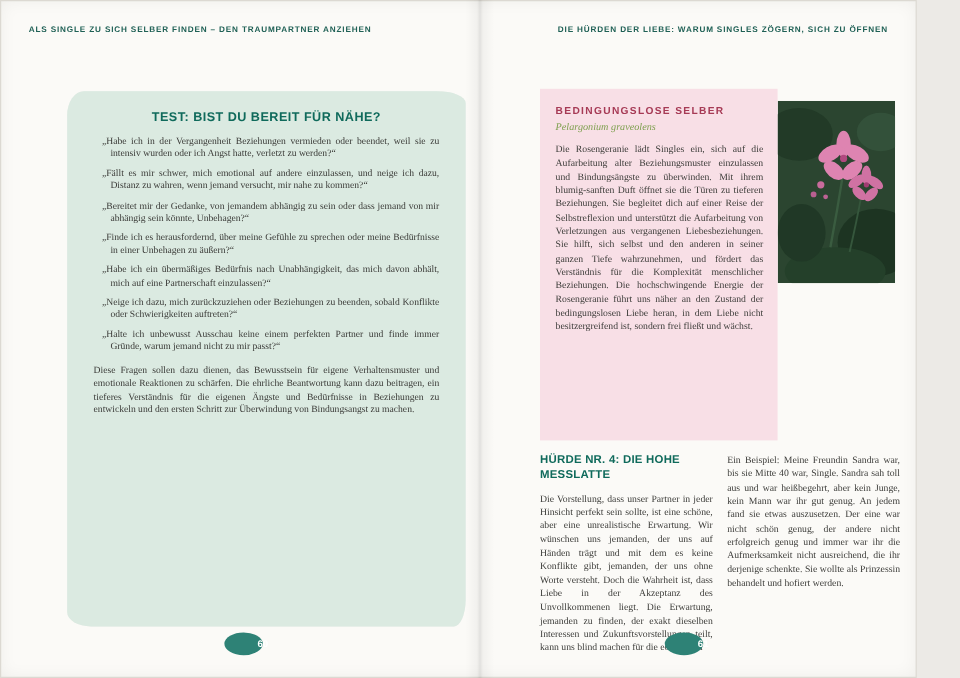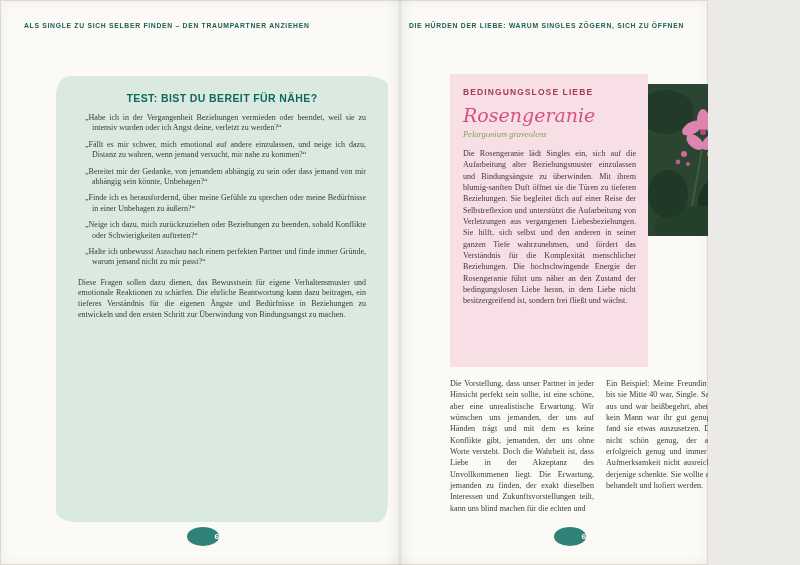"TEST: BIST DU BEREIT FÜR" .spread { width: 708px -> 764px }
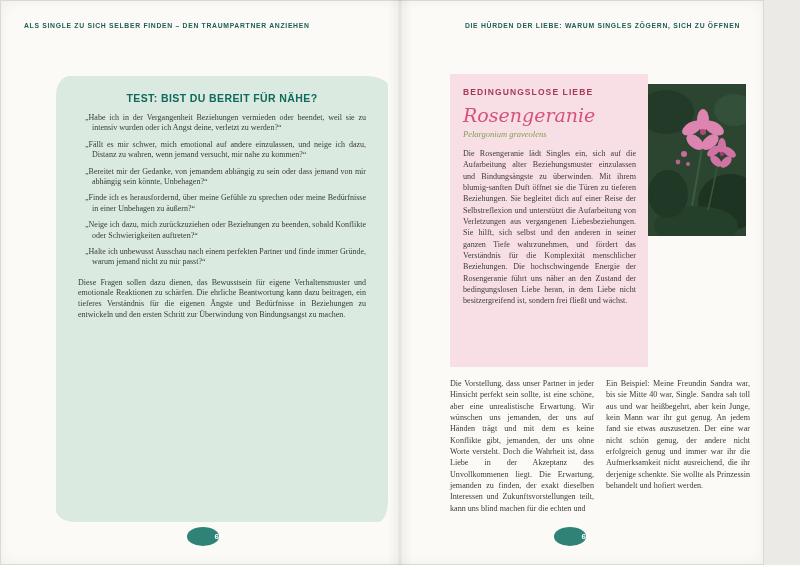"BEDINGUNGSLOSE LIEBE" div.plant-kicker { text: LIEBE -> SELBER }
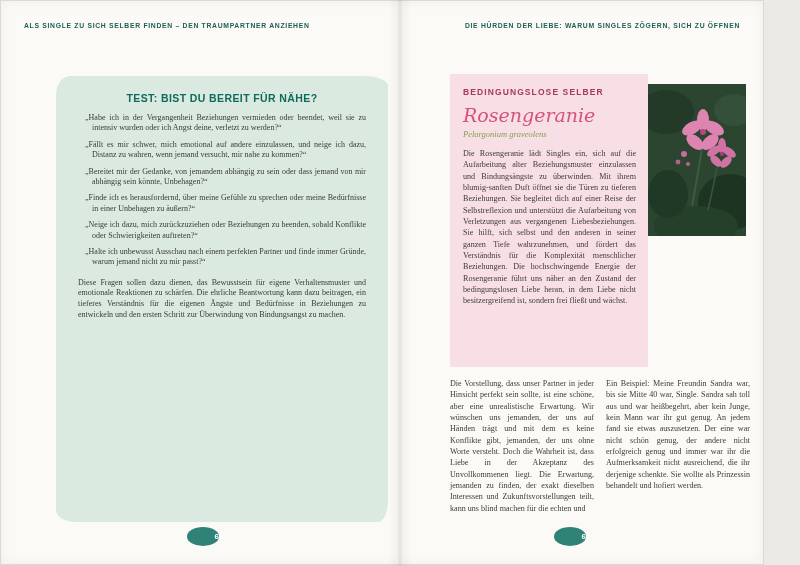"„Habe ich in der Vergangenheit" li { text: deine -> hatte }
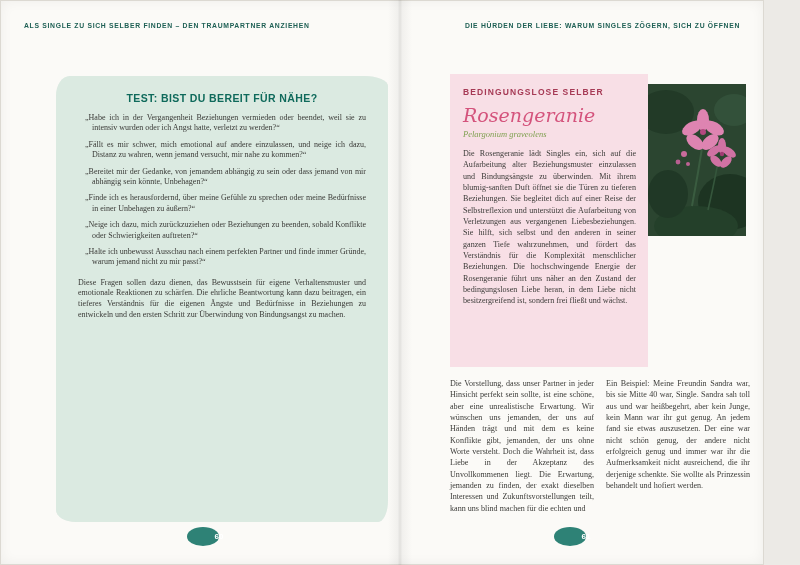"Rosengeranie" div.plant-title { html: <div>Rosengeranie</div> -> none }
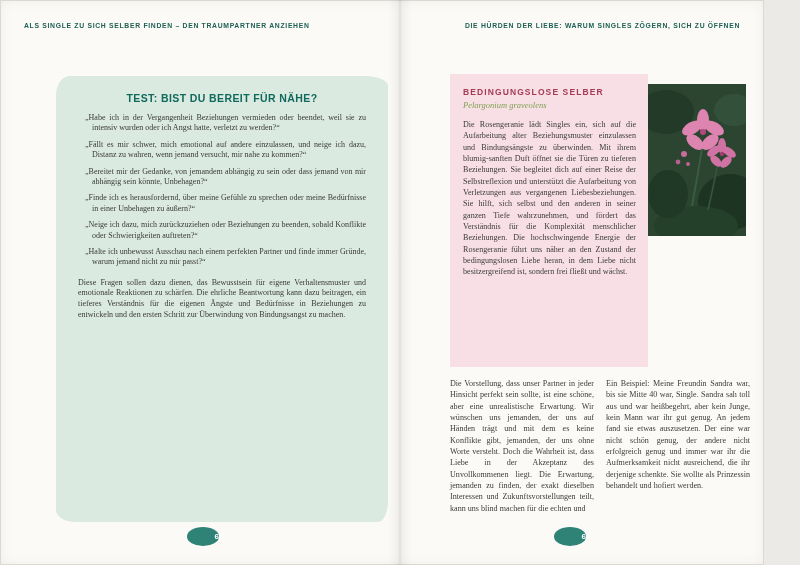"„Habe ich ein übermäßiges Bedürfnis" li { html: none -> <li>„Habe ich ein übermäßiges Bedürfnis nach Unabhängigkeit, das mich davon abhält, mich auf eine Partnerschaft einzulassen?“</li> }
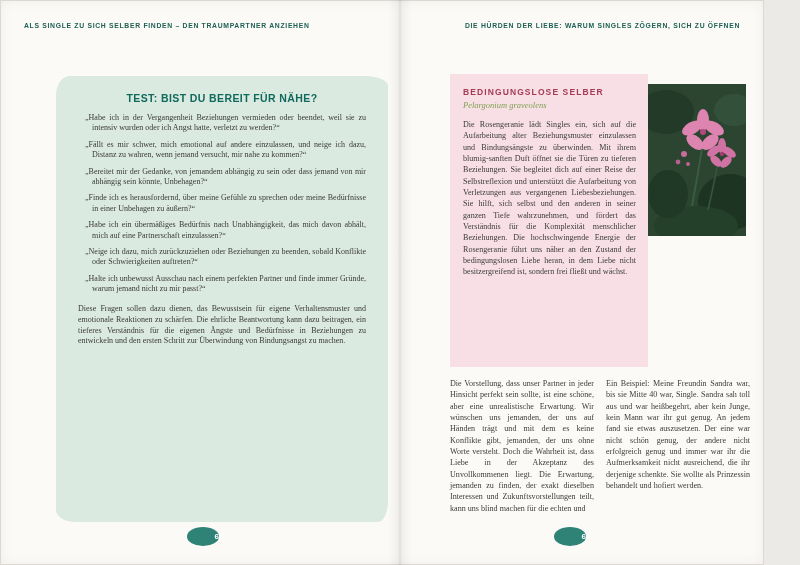"„Halte ich unbewusst Ausschau nach" li { text: nach -> keine }
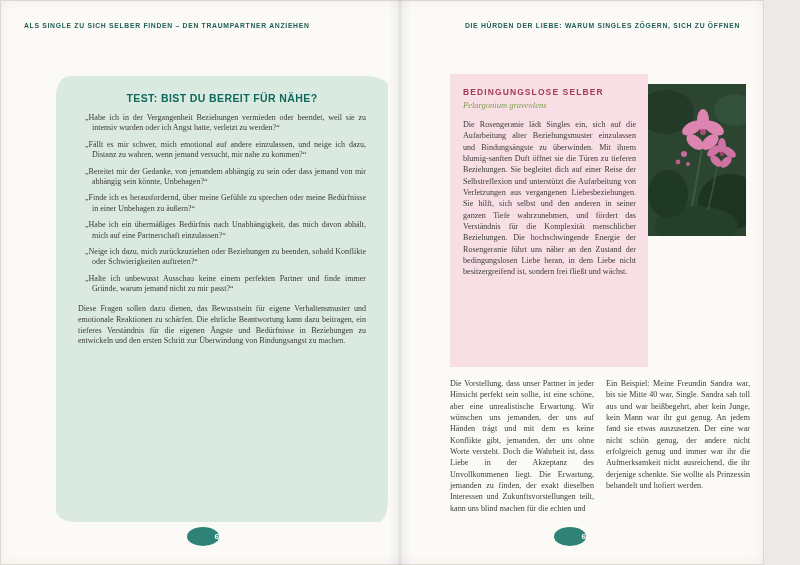"HÜRDE NR. 4: DIE HOHE" h3.section-heading { html: none -> <h3>HÜRDE NR. 4: DIE HOHE MESSLATTE</h3> }
